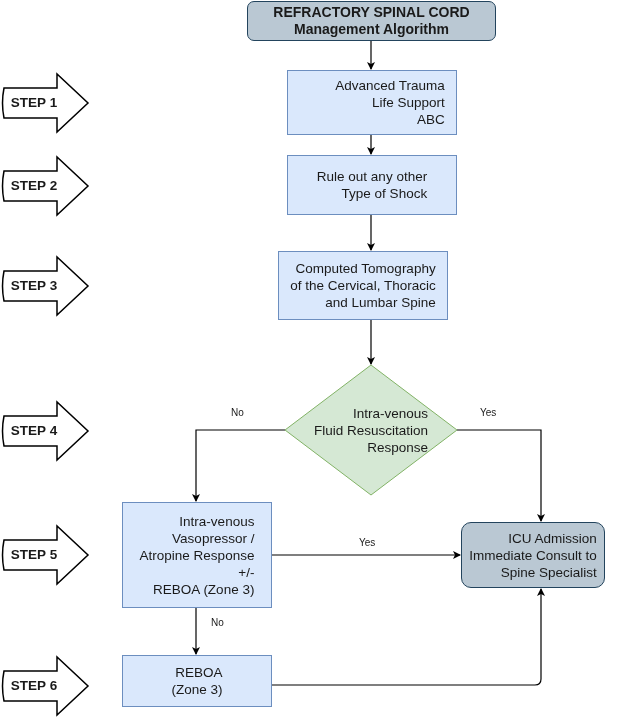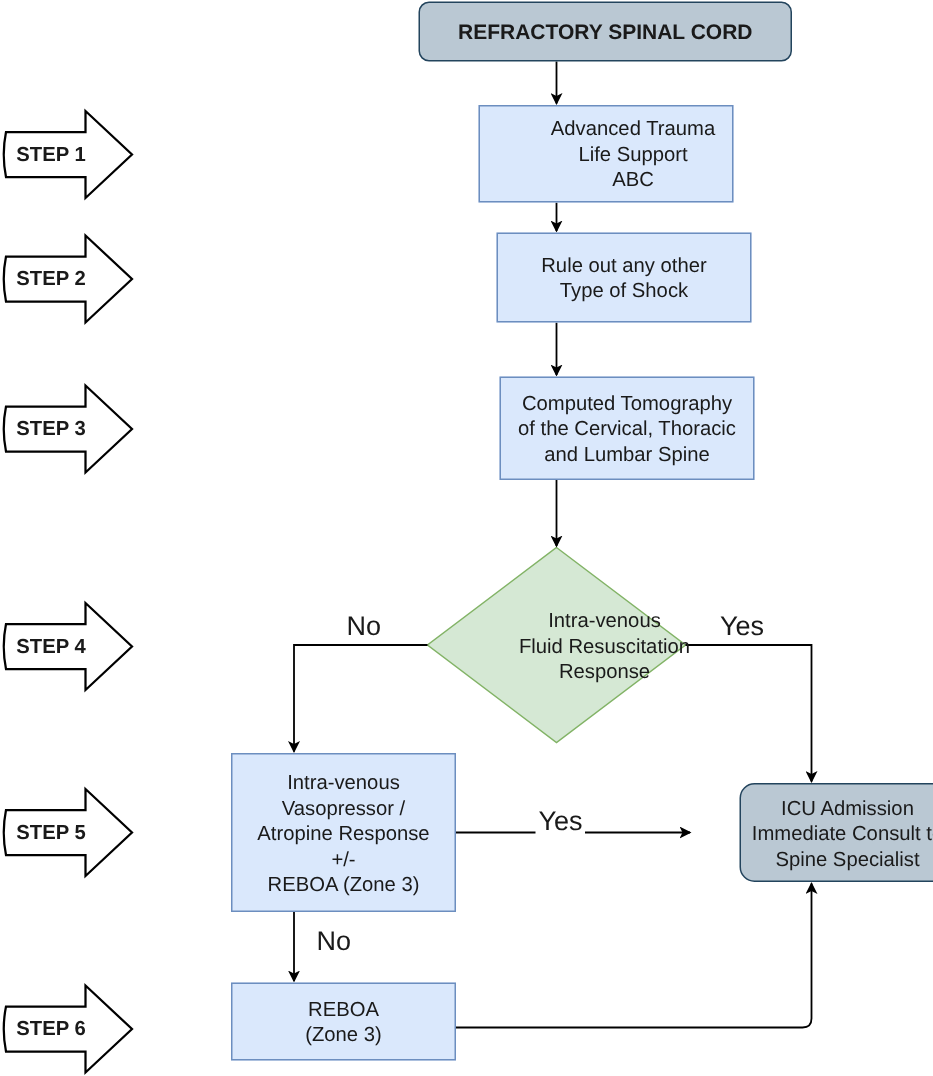"REFRACTORY SPINAL CORD" .node { margin-left: 32px -> none; text-align: center -> right }
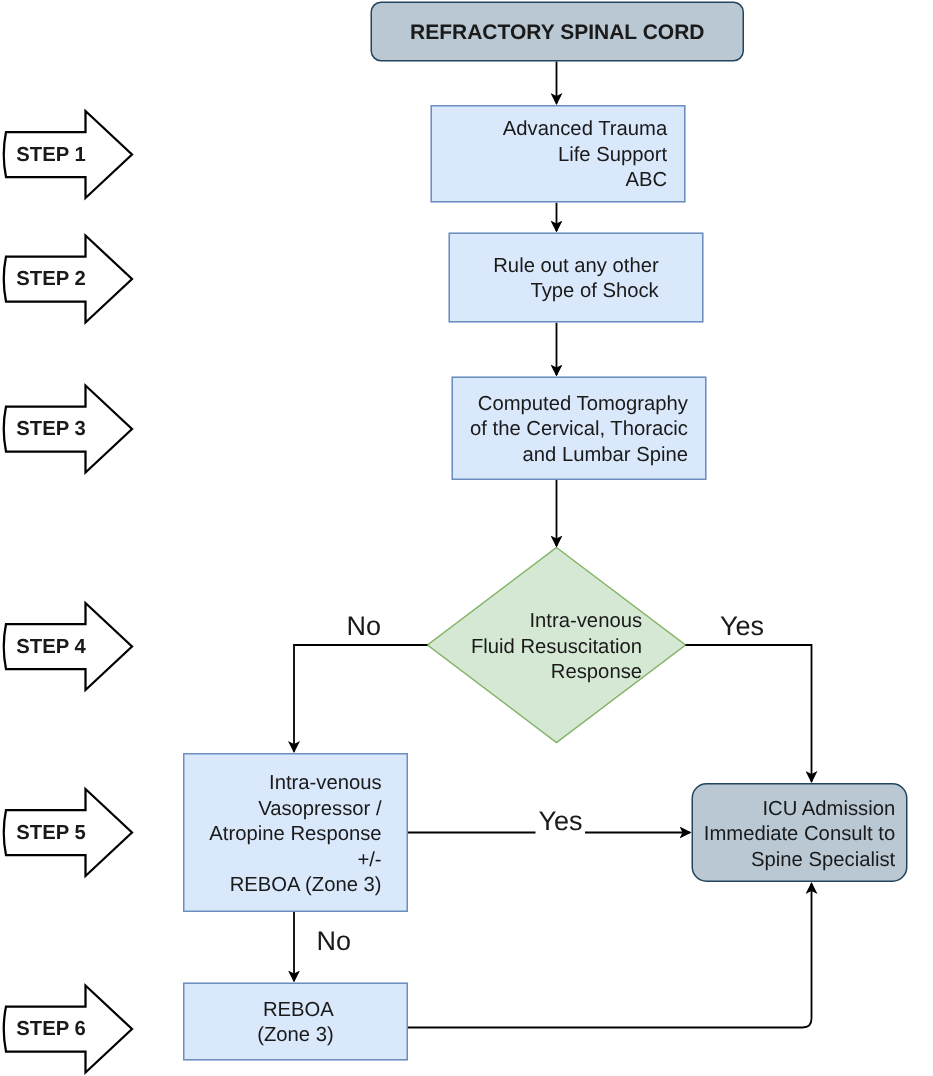"Management Algorithm" span { html: none -> <span>Management Algorithm</span> }
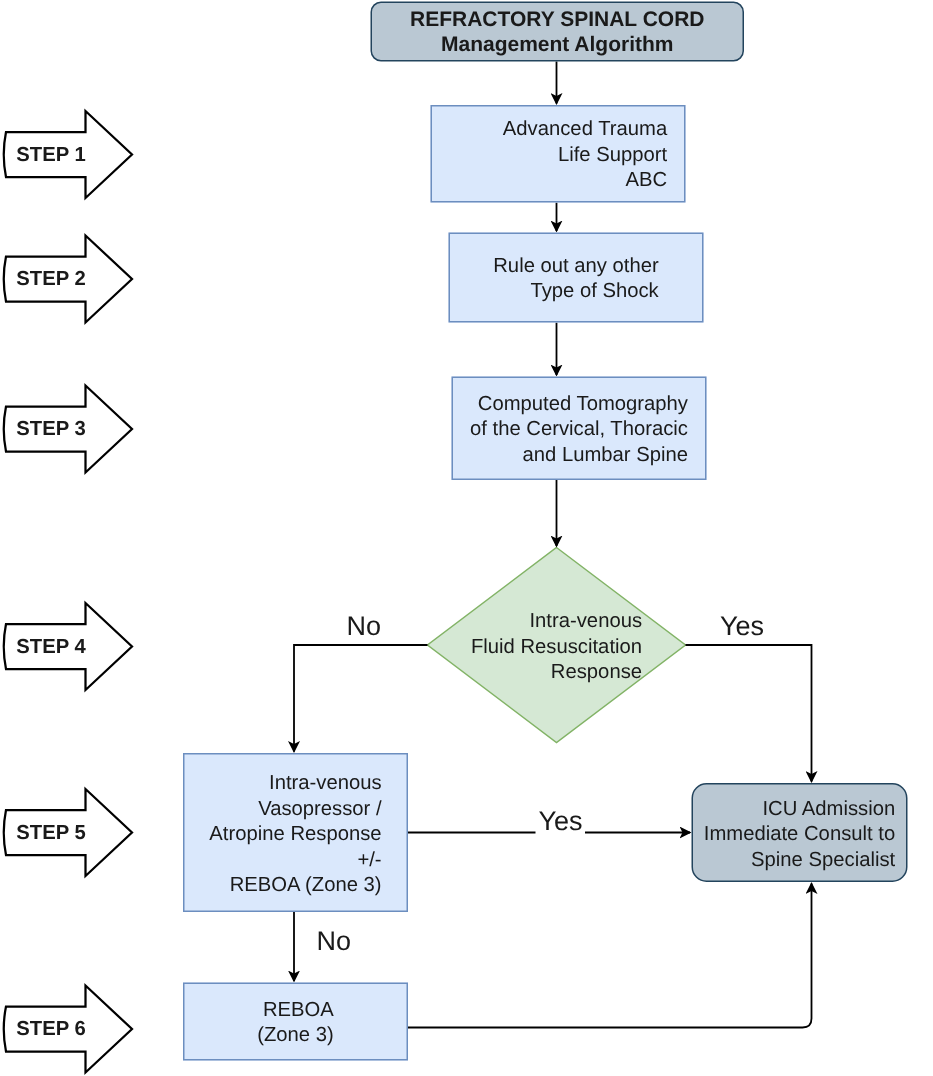"Rule out any other" div.node { left: 299px -> 287px }
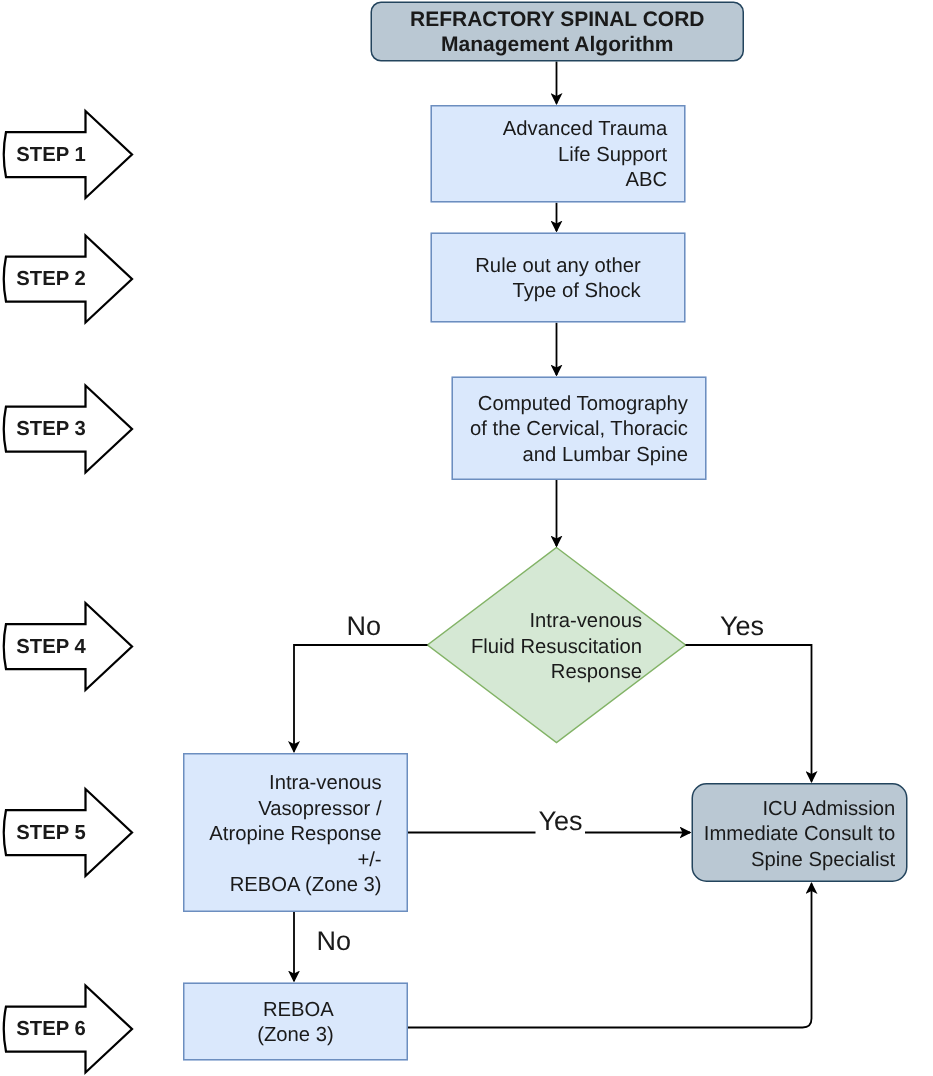"Computed Tomography" div.node { left: 301px -> 278px }
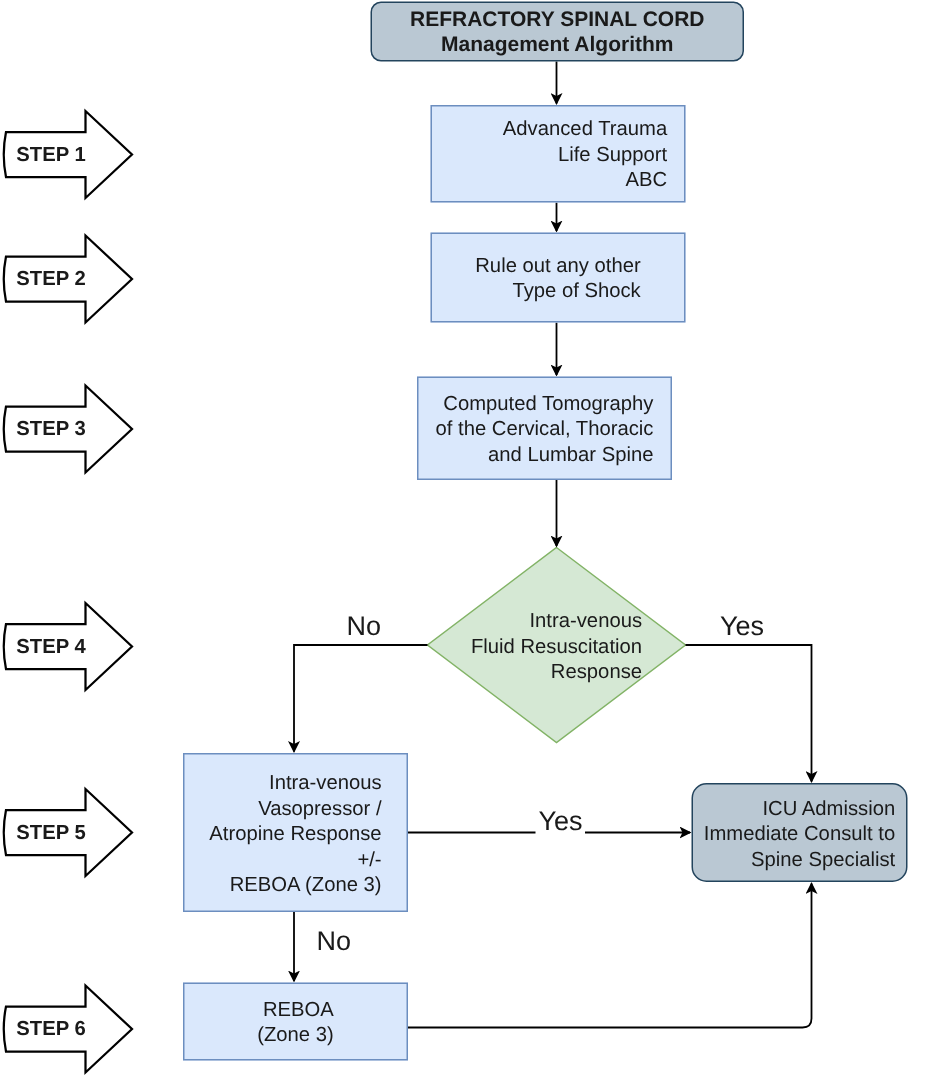"No" .edge-label { font-size: 18px -> 10px }
